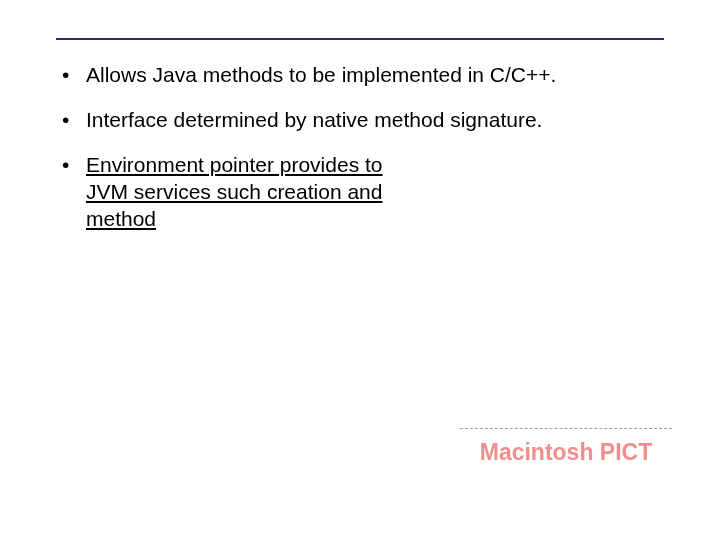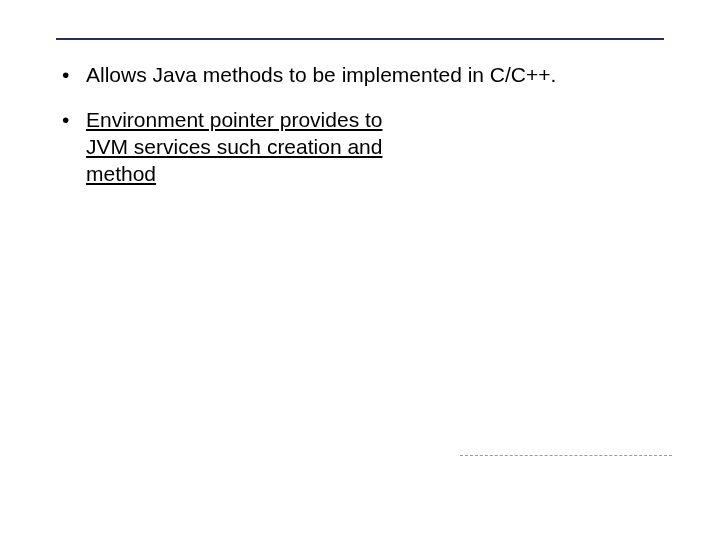"Interface determined by native method" li { html: none -> <li>Interface determined by native method signature.</li> }
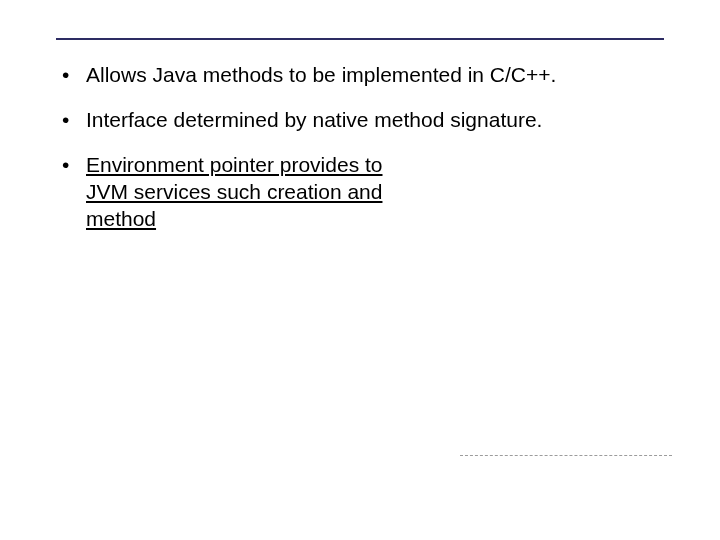"Macintosh PICT" div { html: none -> <div>Macintosh PICT</div> }
